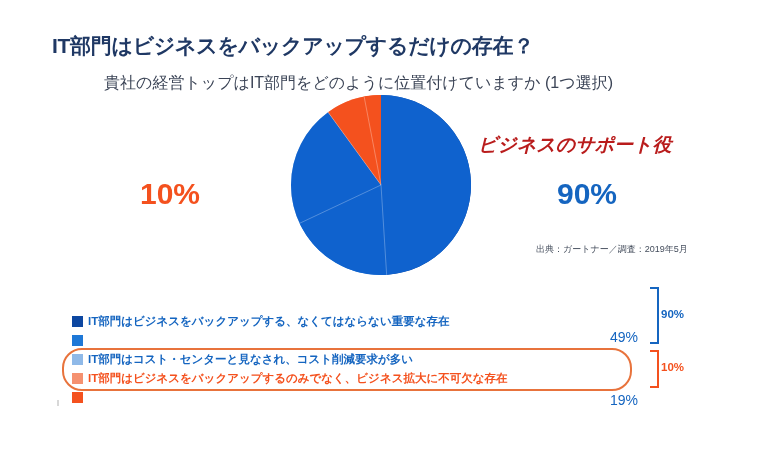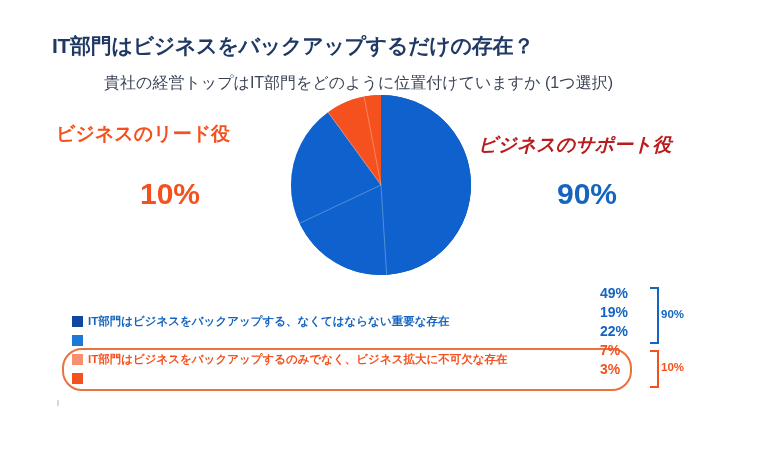"ビジネスのリード役" div.side-label { html: <div>ビジネスのリード役</div> -> none }
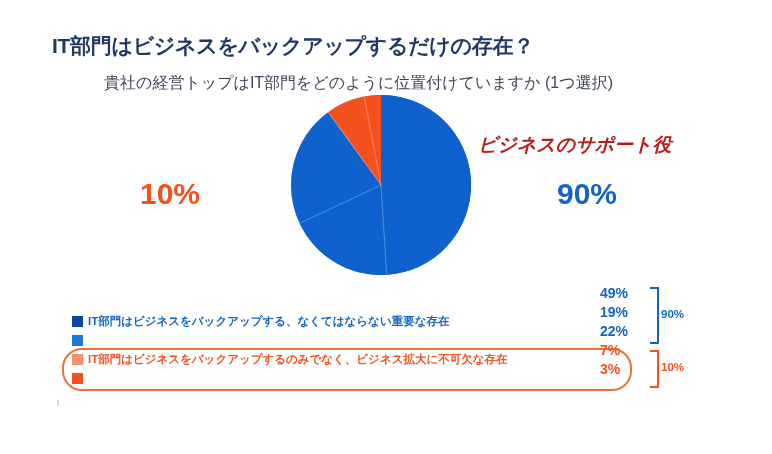"出典：ガートナー／調査：2019年5月" div.source { html: none -> <div>出典：ガートナー／調査：2019年5月</div> }
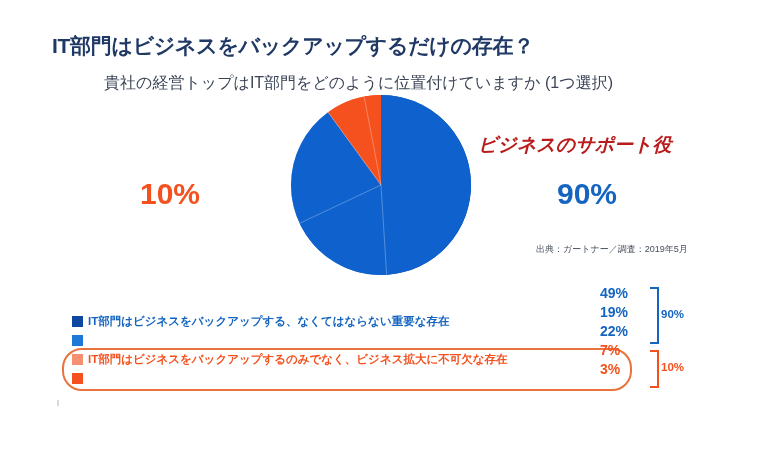"49%" .pct-val { font-weight: bold -> normal; margin-top: none -> 44px; text-align: left -> center }
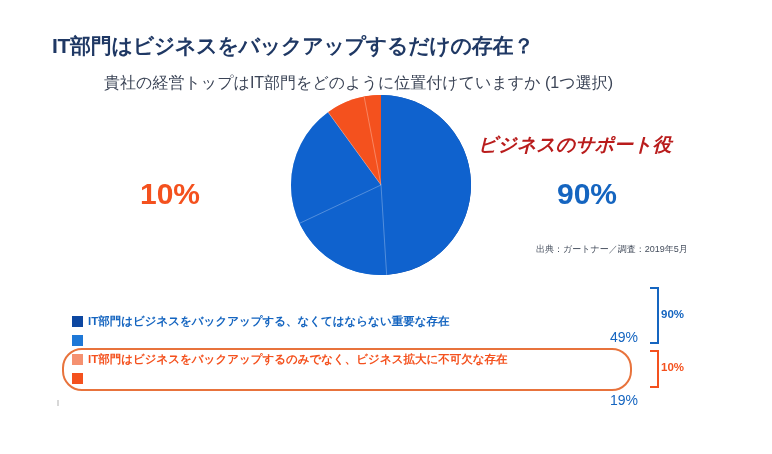"IT部門はコスト・センターと見なされ、コスト削減要求が多い" div.legend-row { html: none -> <div> <span></span> <span>IT部門はコスト・センターと見なされ、コスト削減要求が多い</span> </div> }
